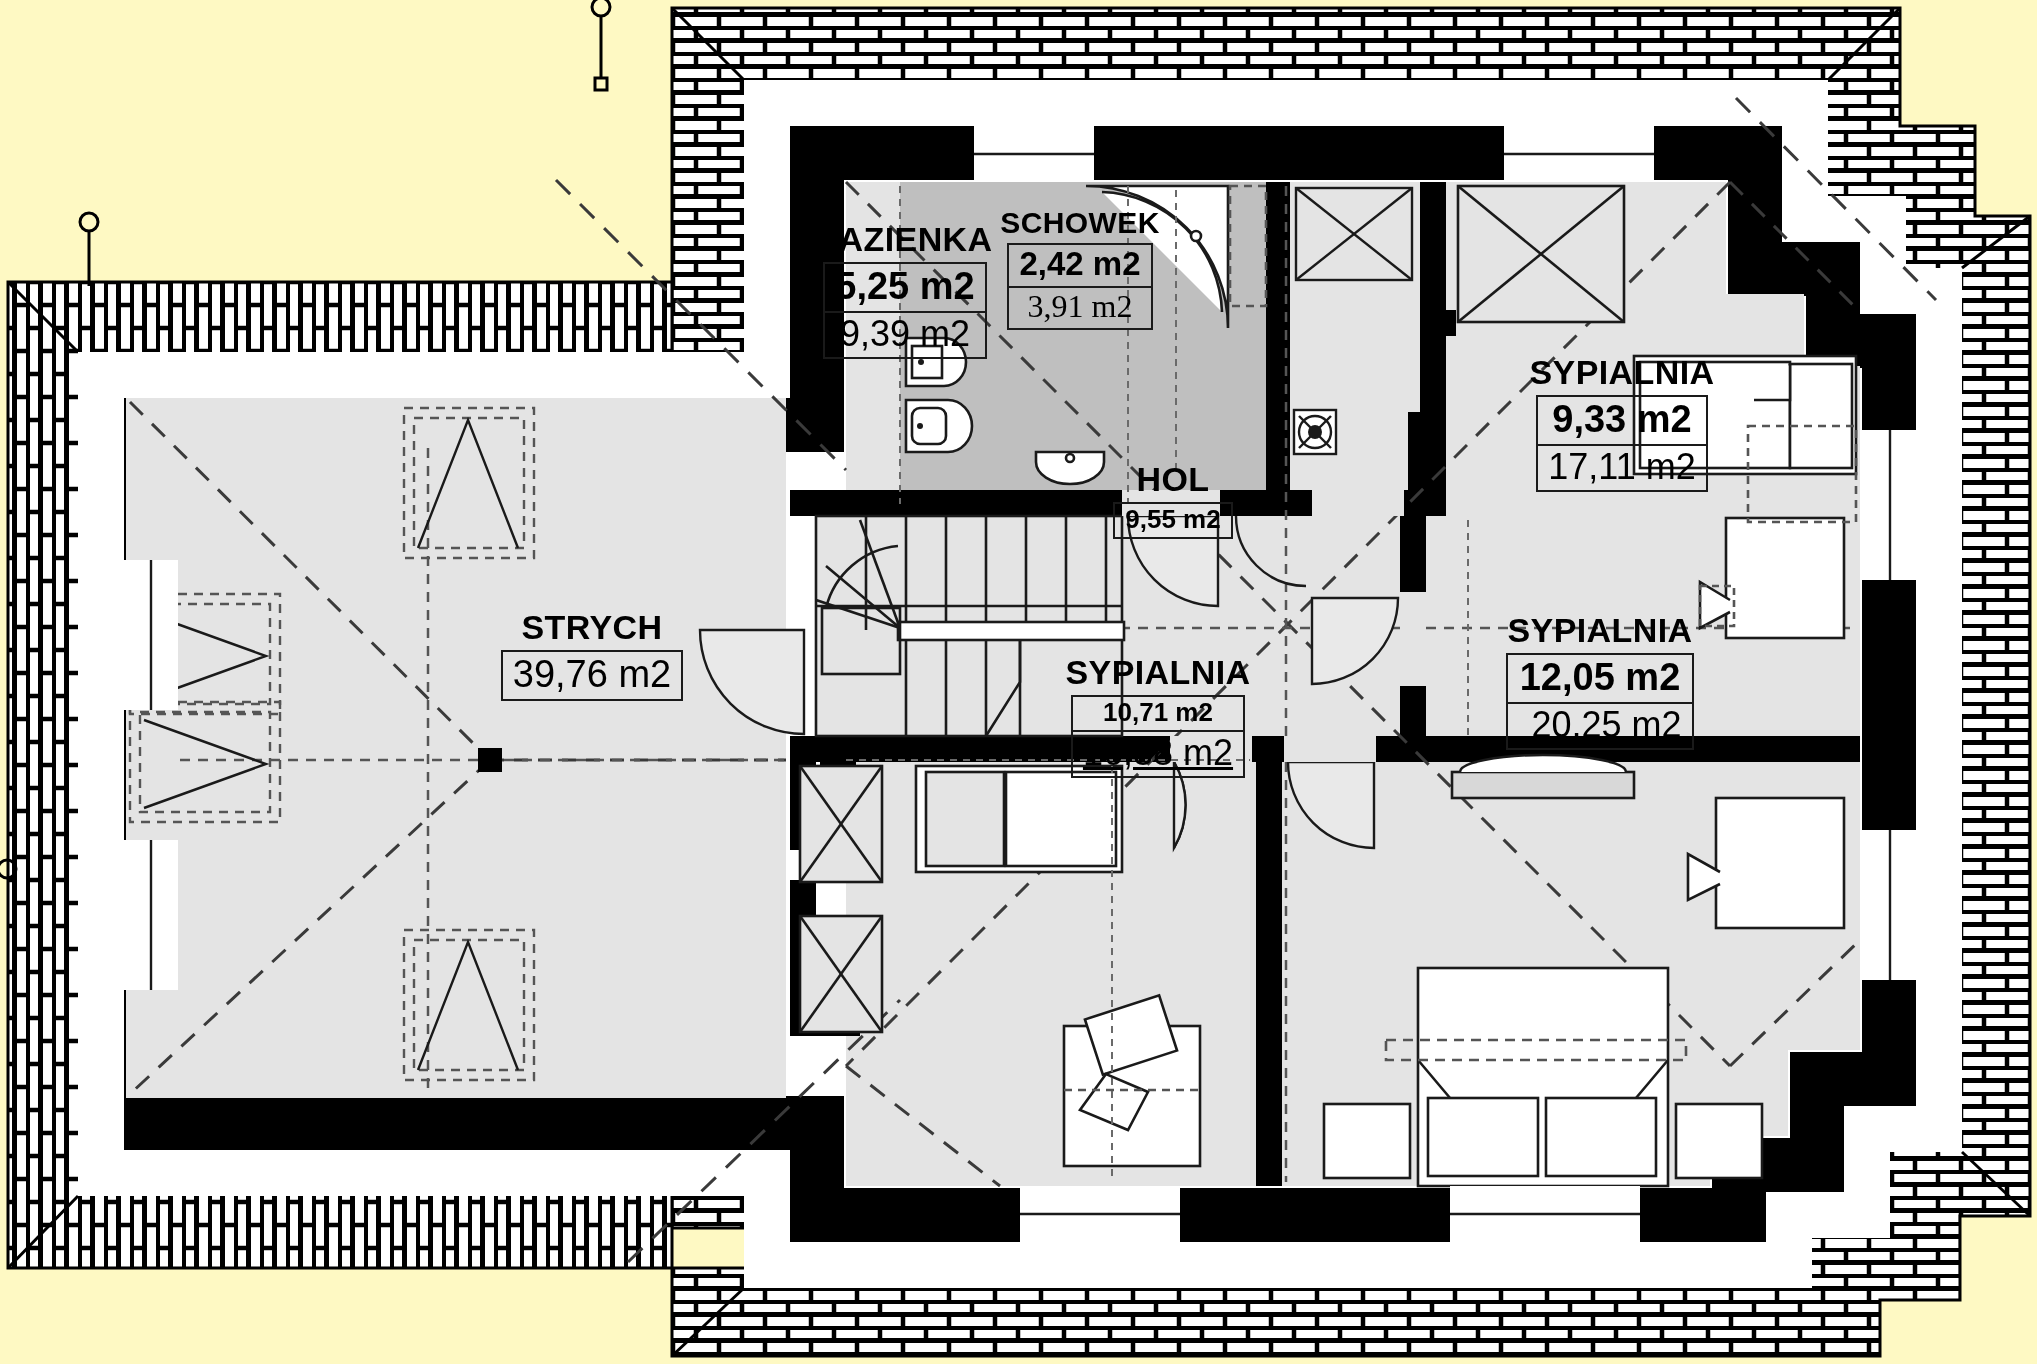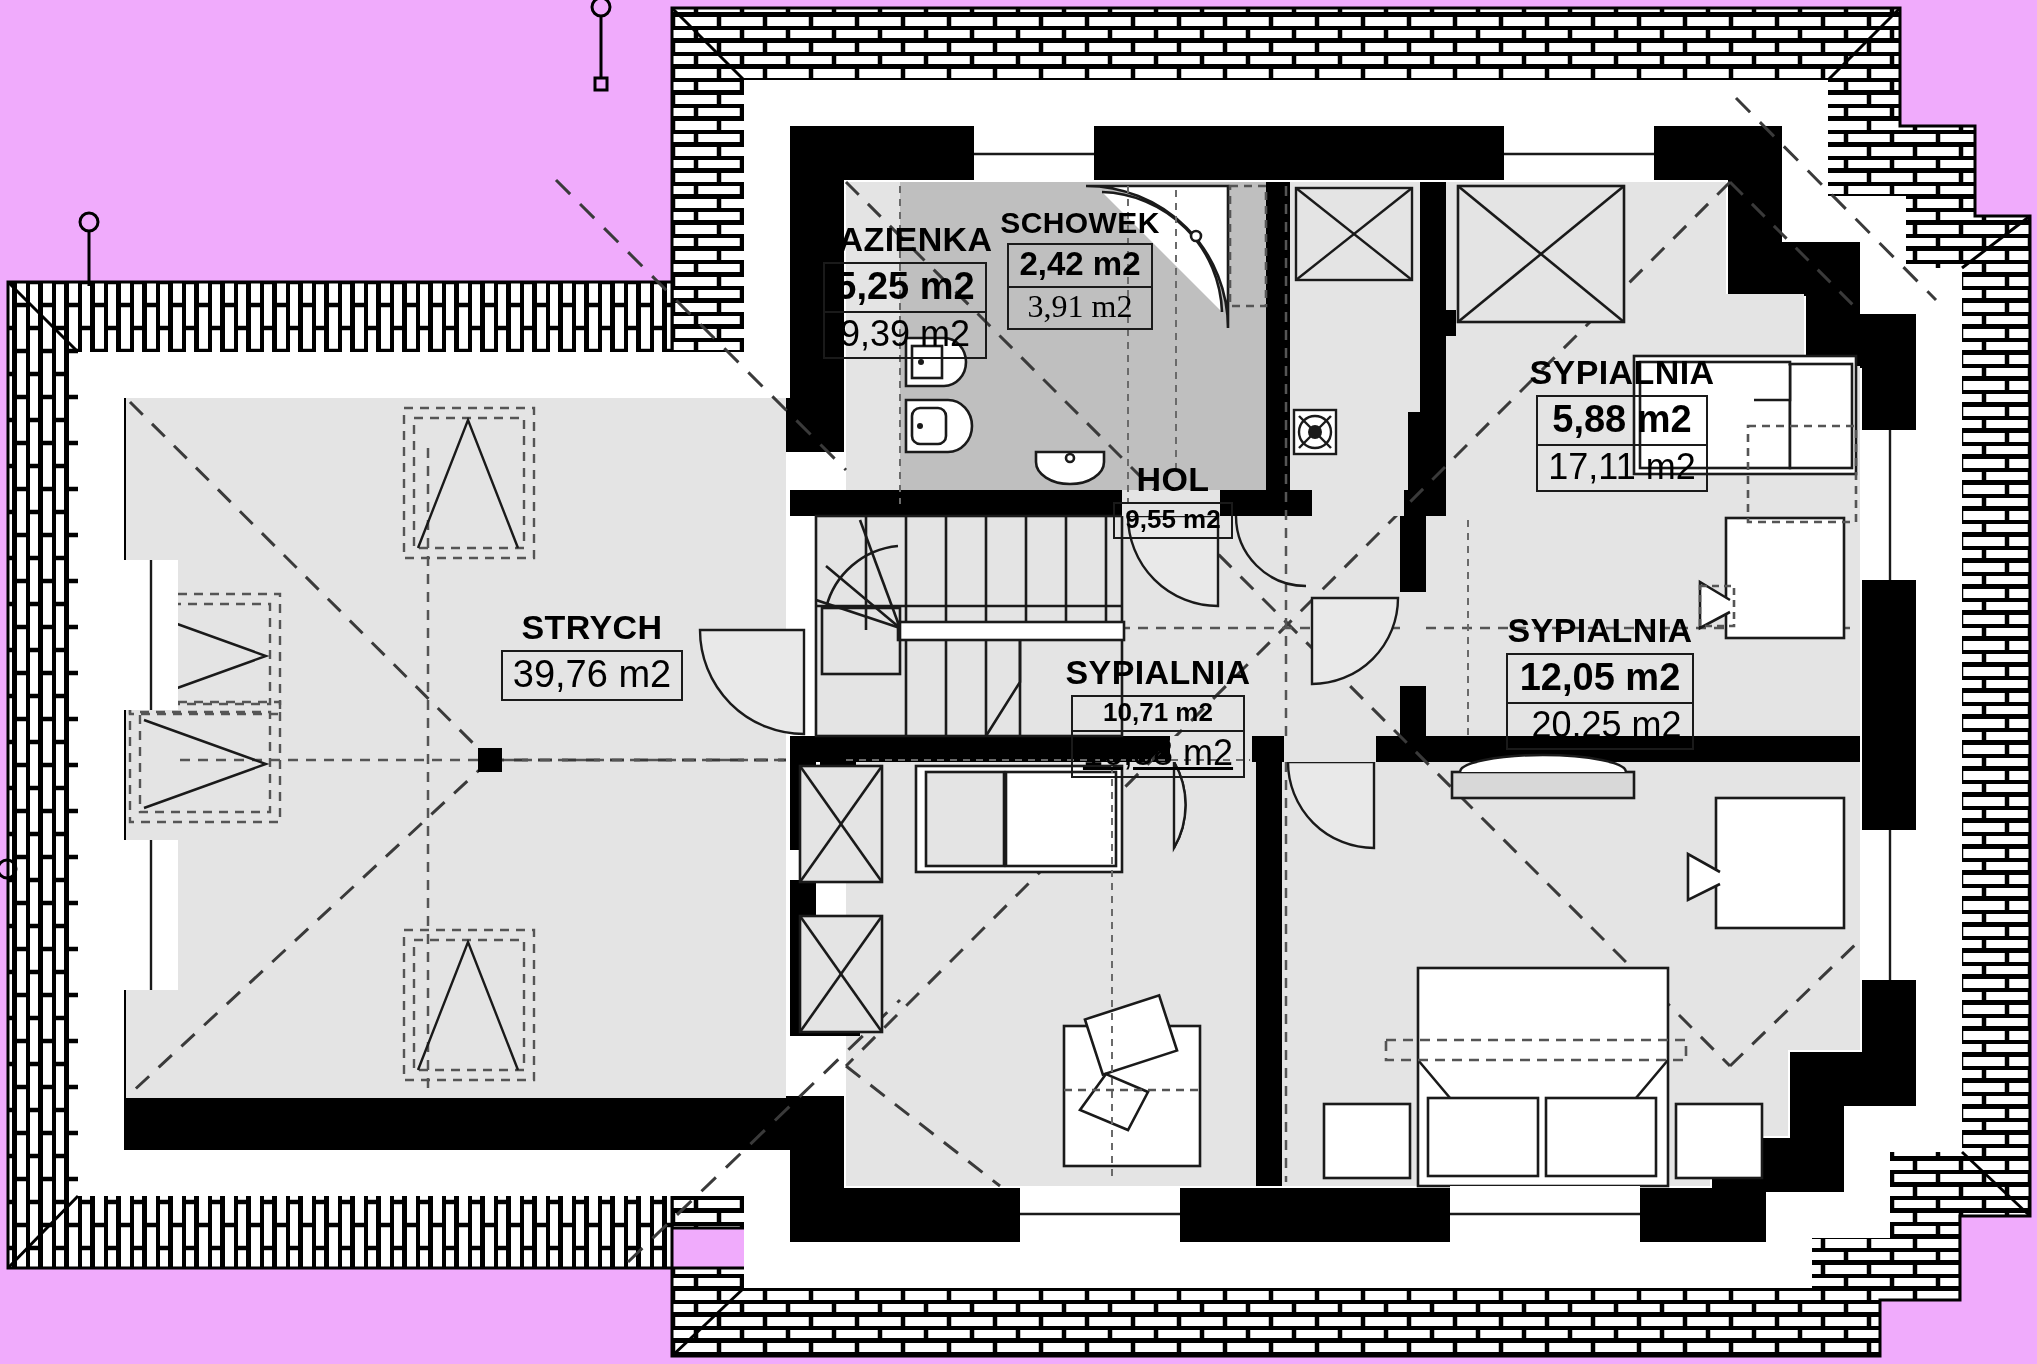"ŁAZIENKA" #stage { background: #f0abfc -> #fef9c3 }
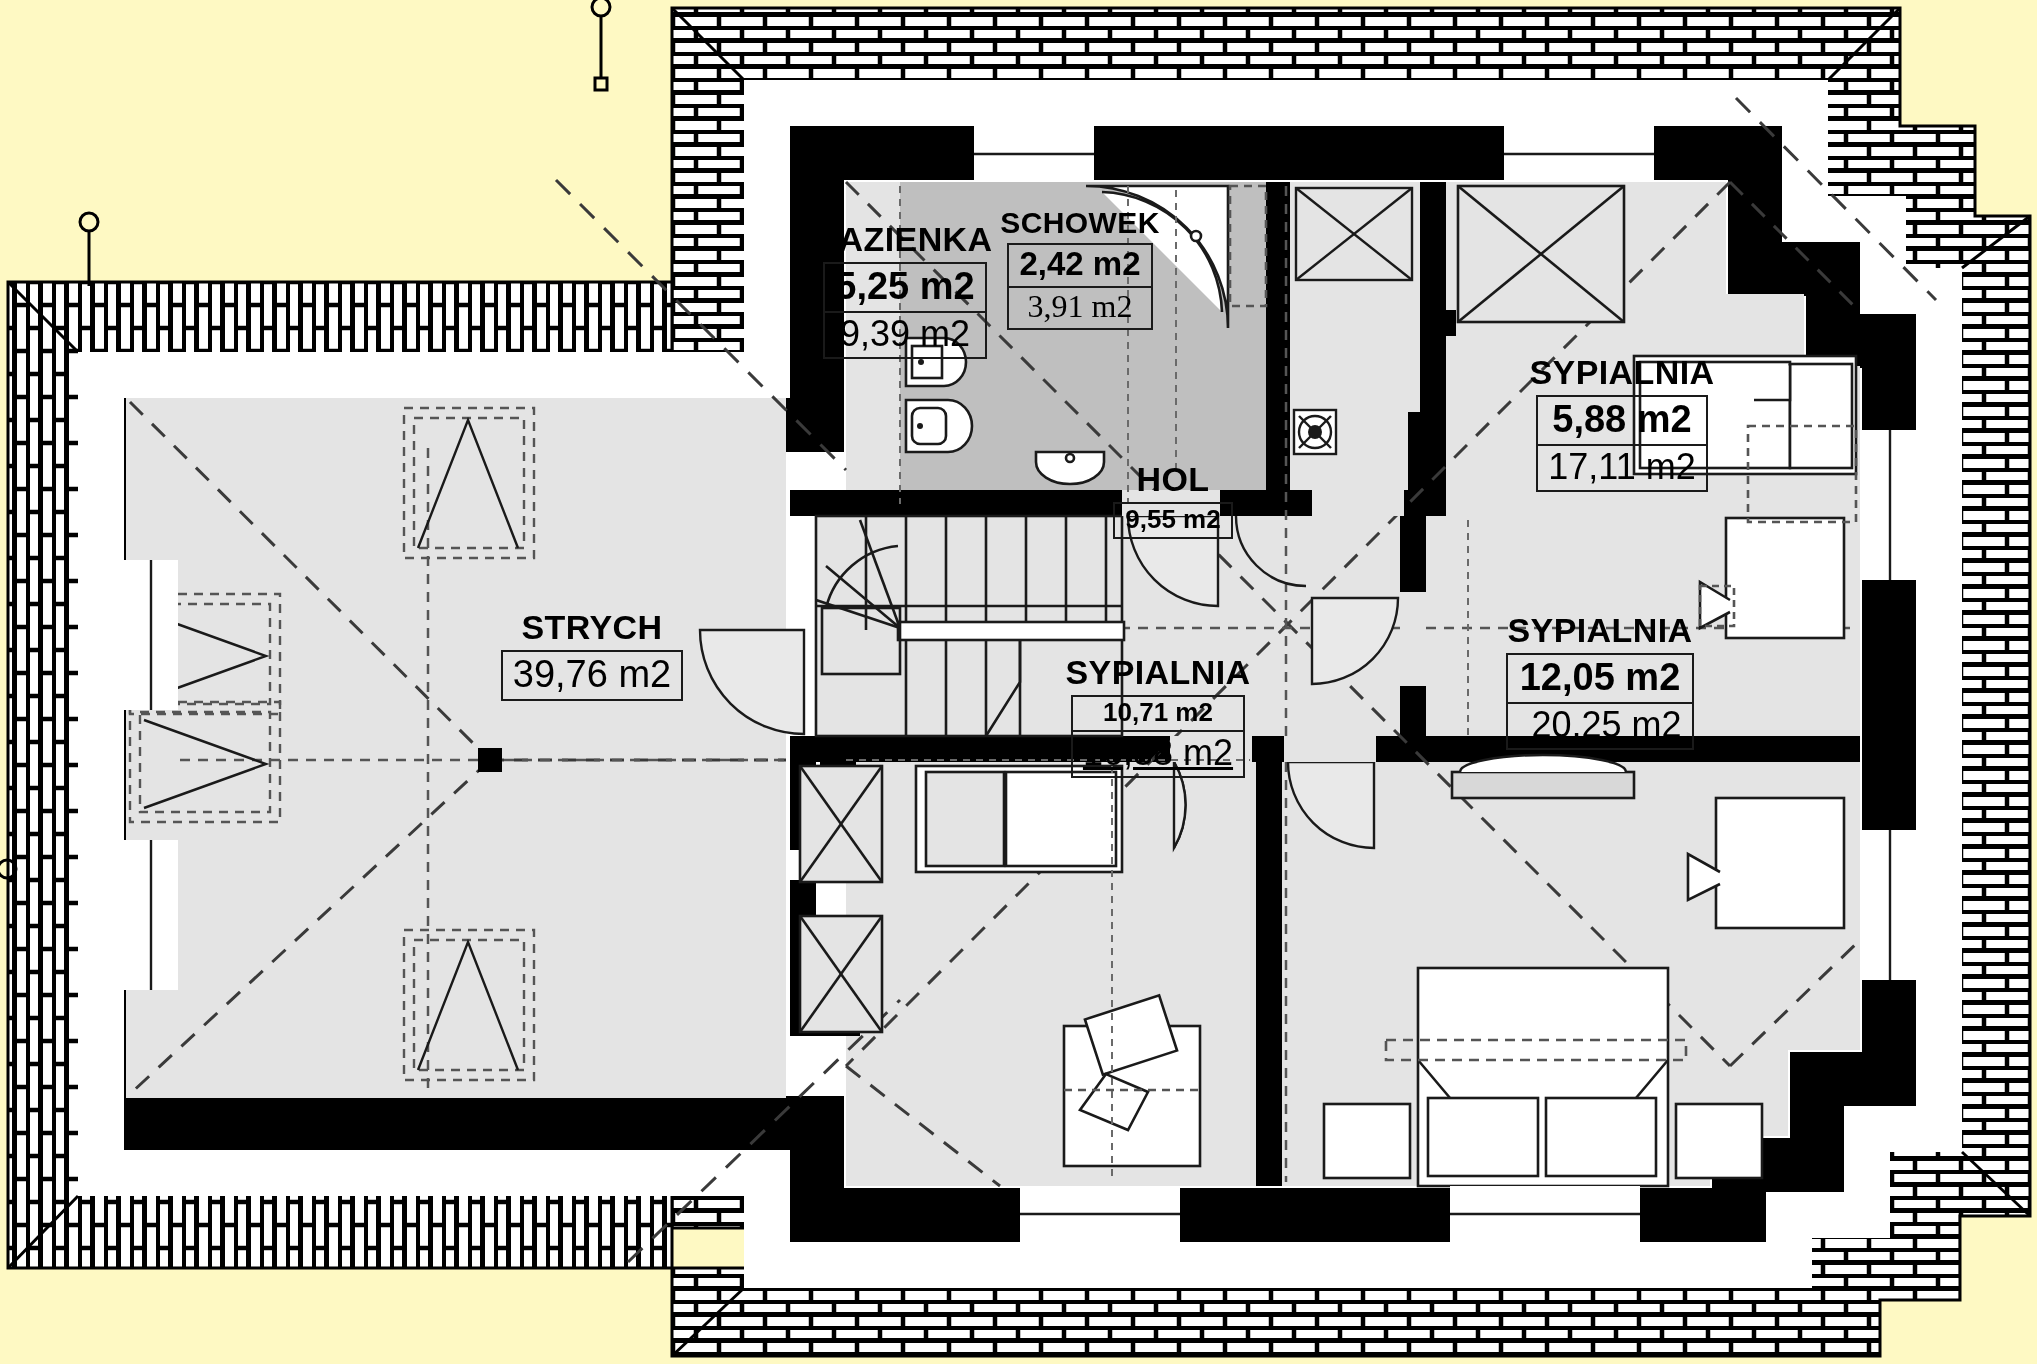"5,88 m2" div.area-cell { text: 5,88 -> 9,33 }
